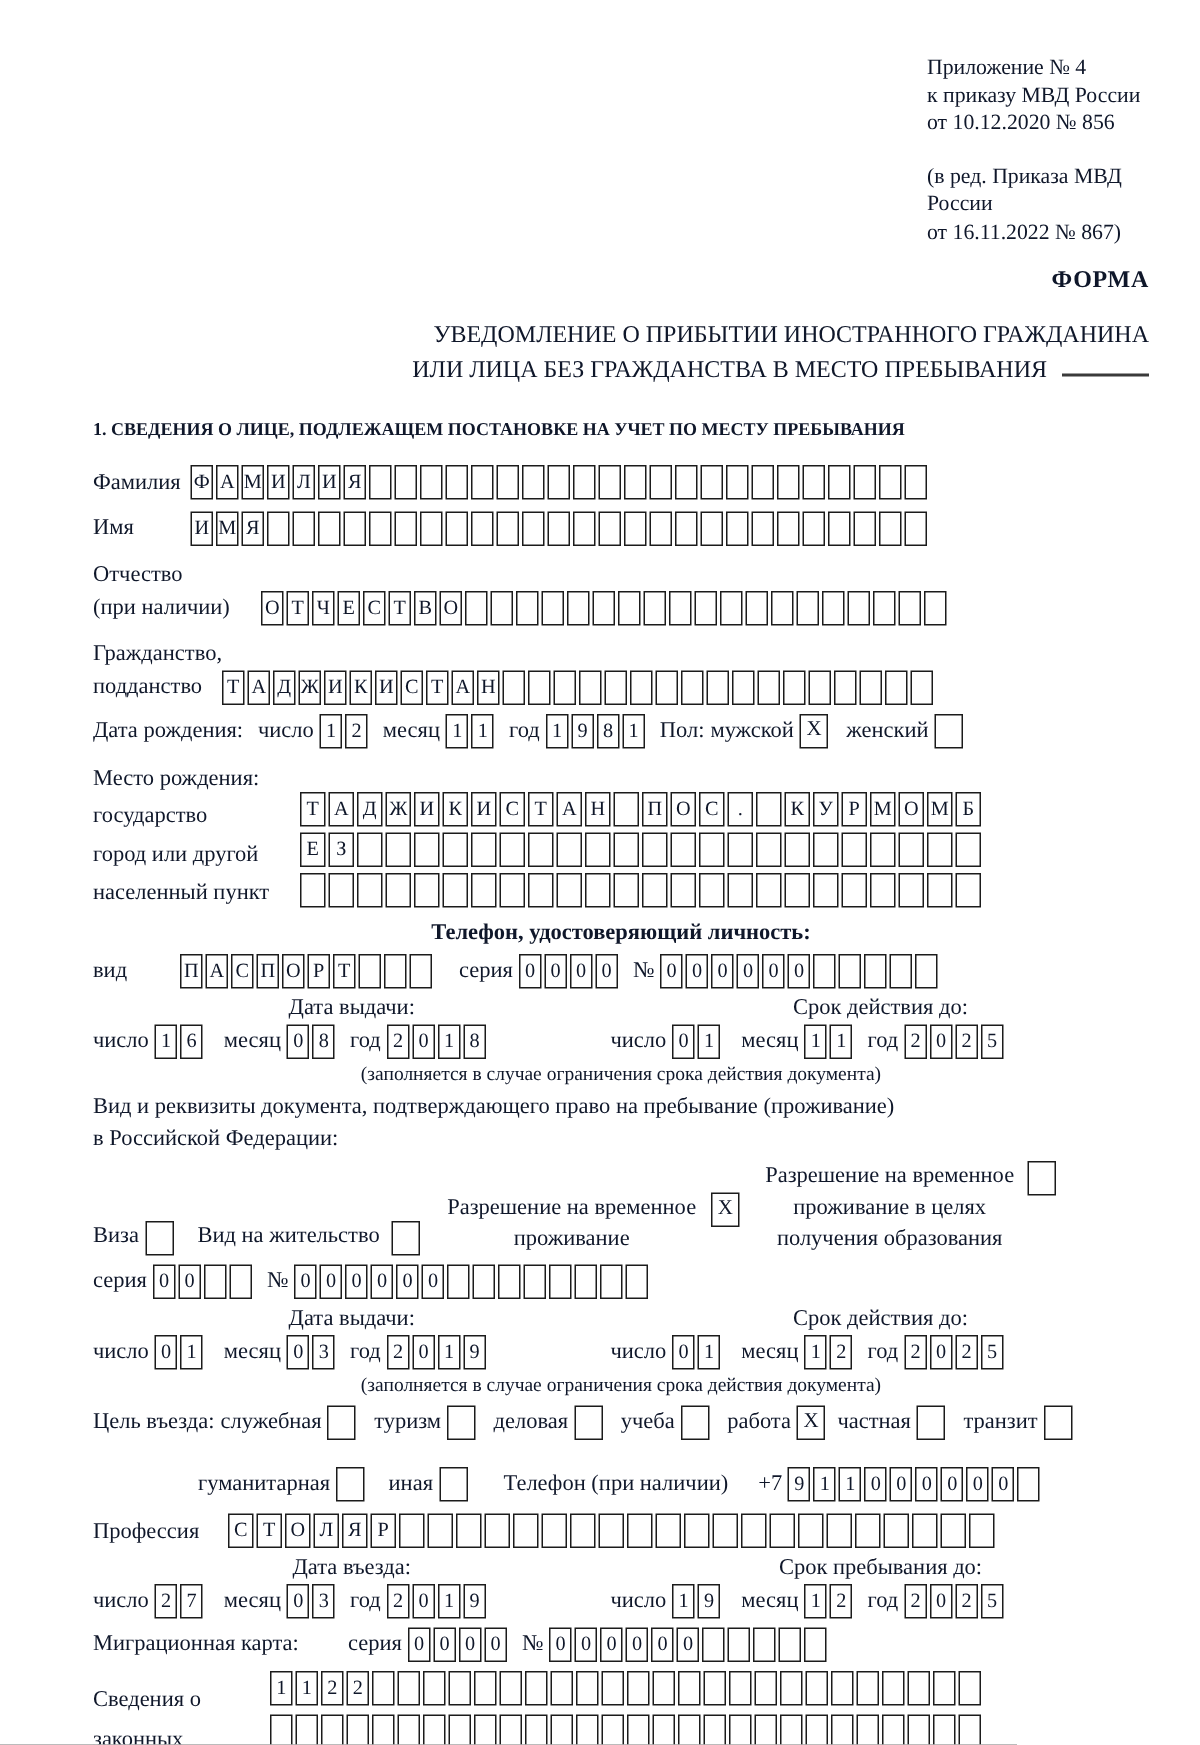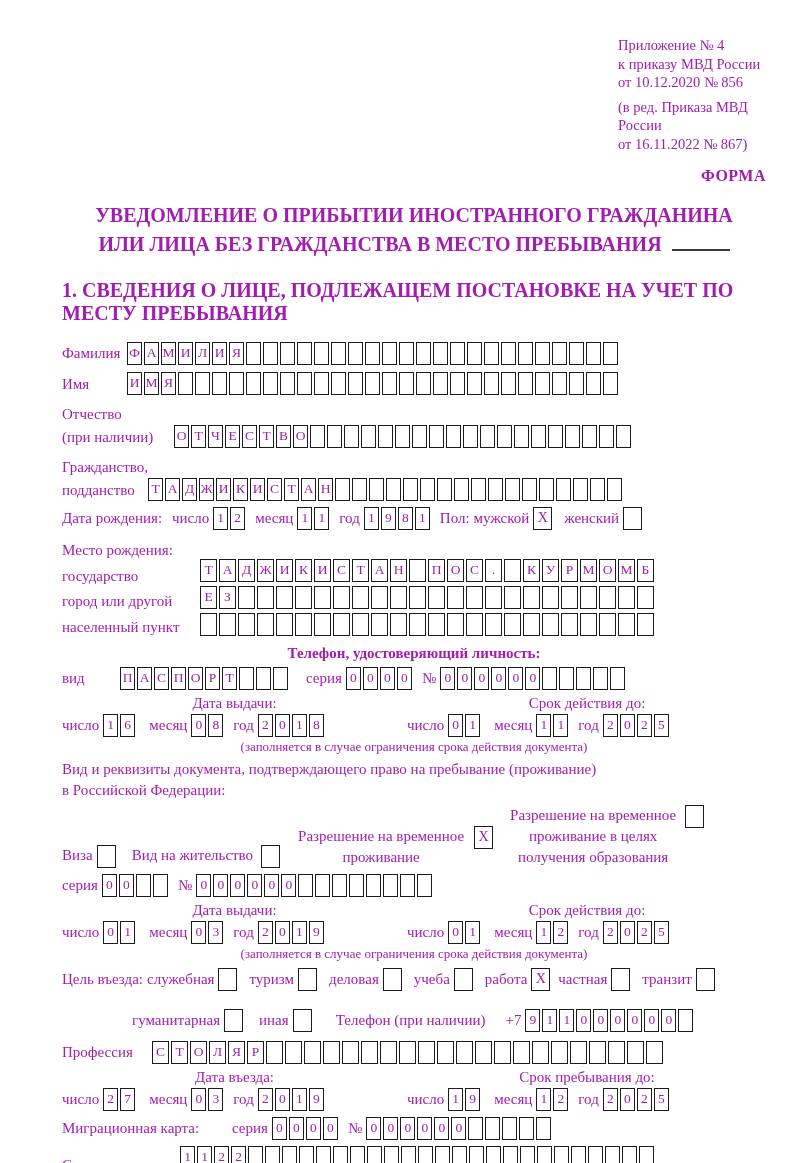"Приложение № 4" .page { color: #a21caf -> #0f172a }
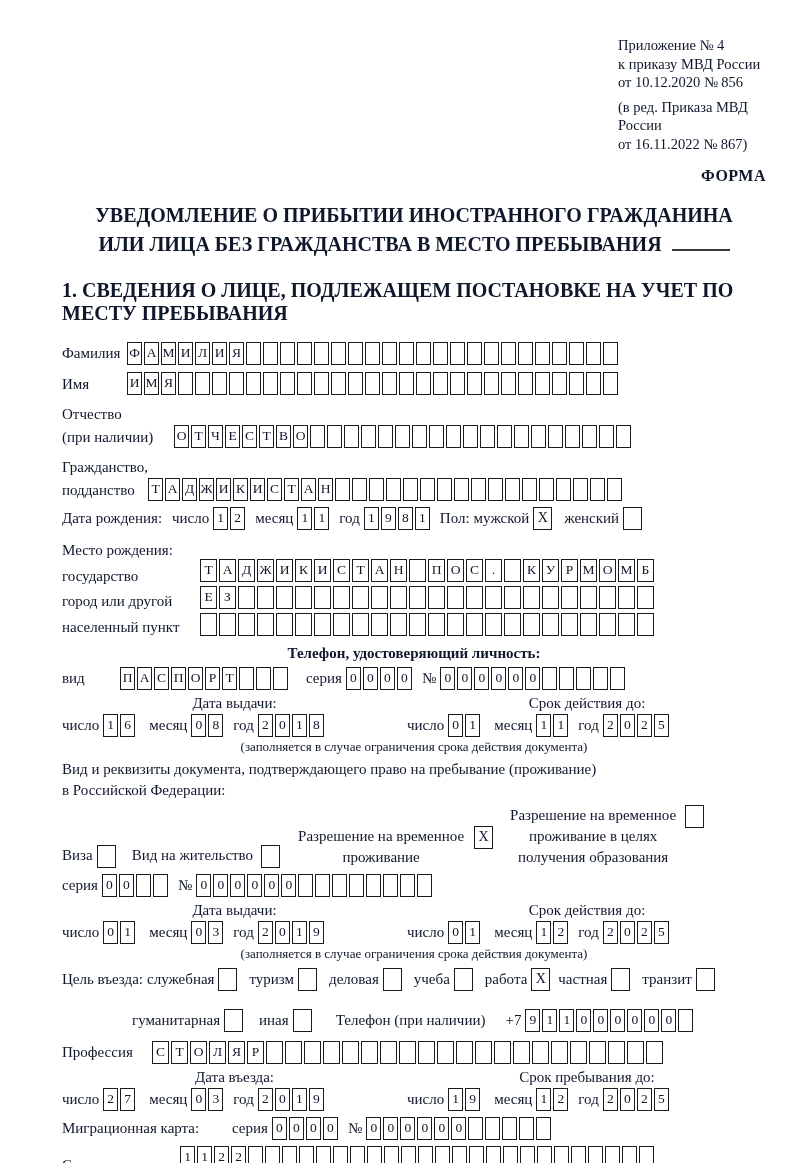"(в ред. Приказа МВД России" .hdr .sub { margin-top: 6px -> 17px }
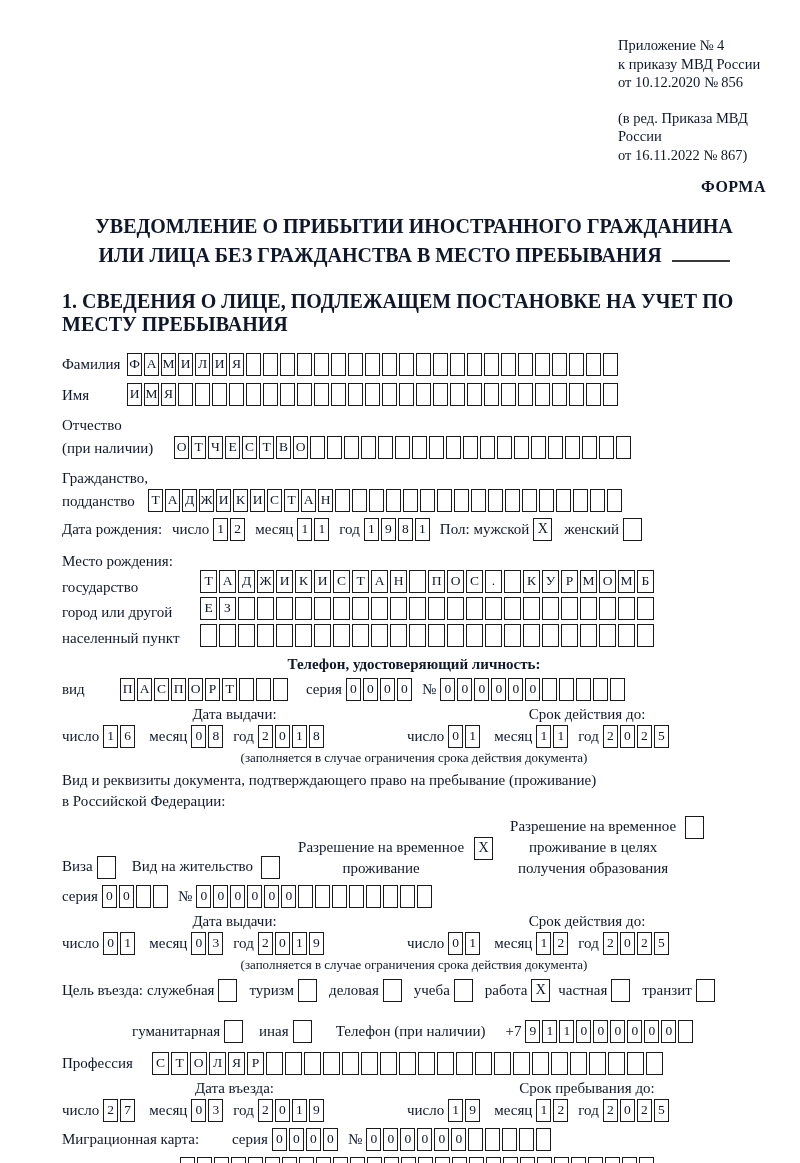"УВЕДОМЛЕНИЕ О ПРИБЫТИИ ИНОСТРАННОГО" .title { font-size: 20px -> 16px; font-weight: bold -> normal; text-align: center -> right }
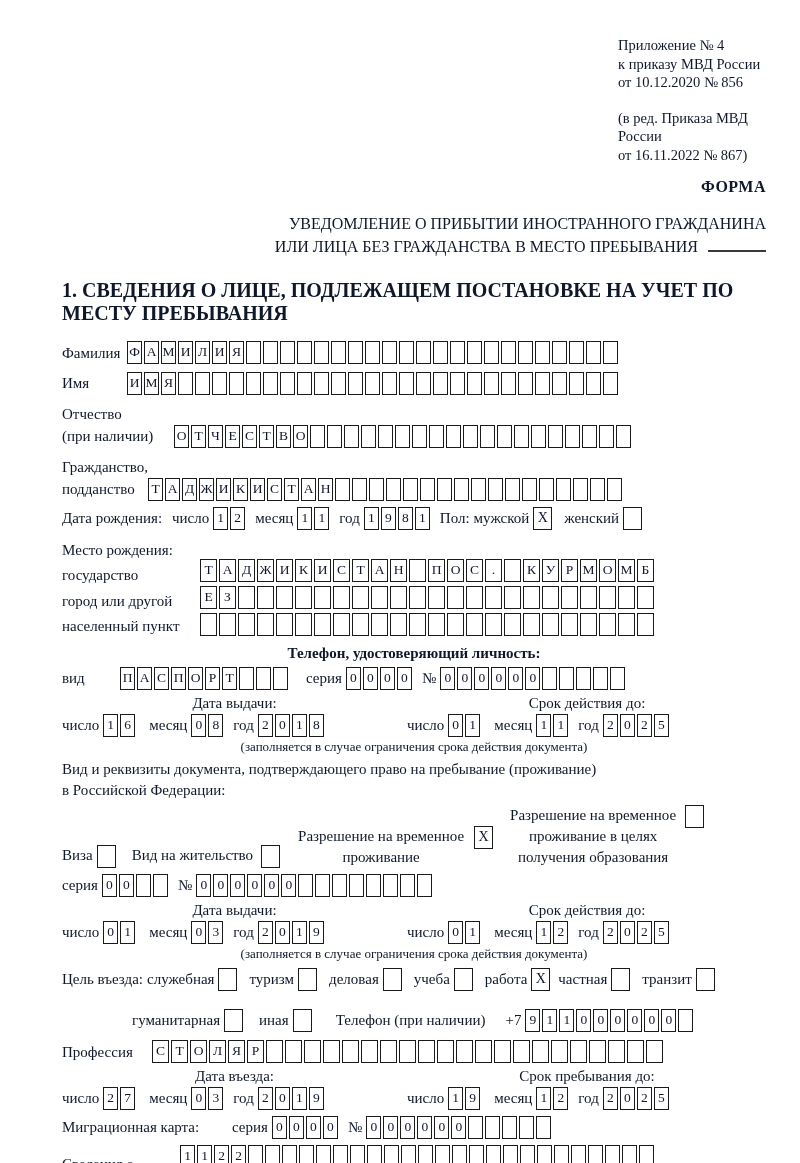"1. СВЕДЕНИЯ О ЛИЦЕ, ПОДЛЕЖАЩЕМ" .sect { font-size: 20px -> 12px }
